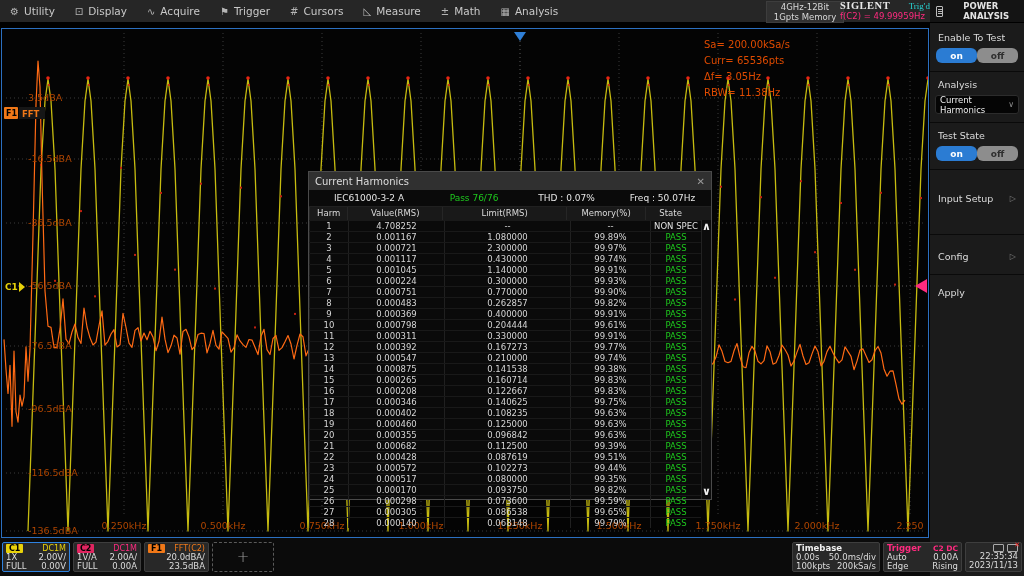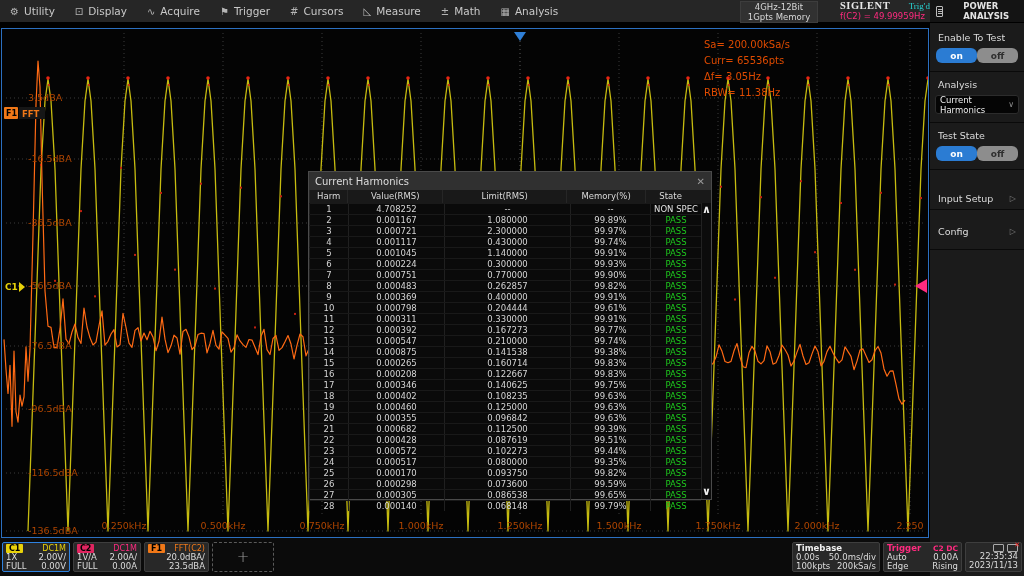"4GHz-12Bit" #sys-info { left: 740px -> 766px }
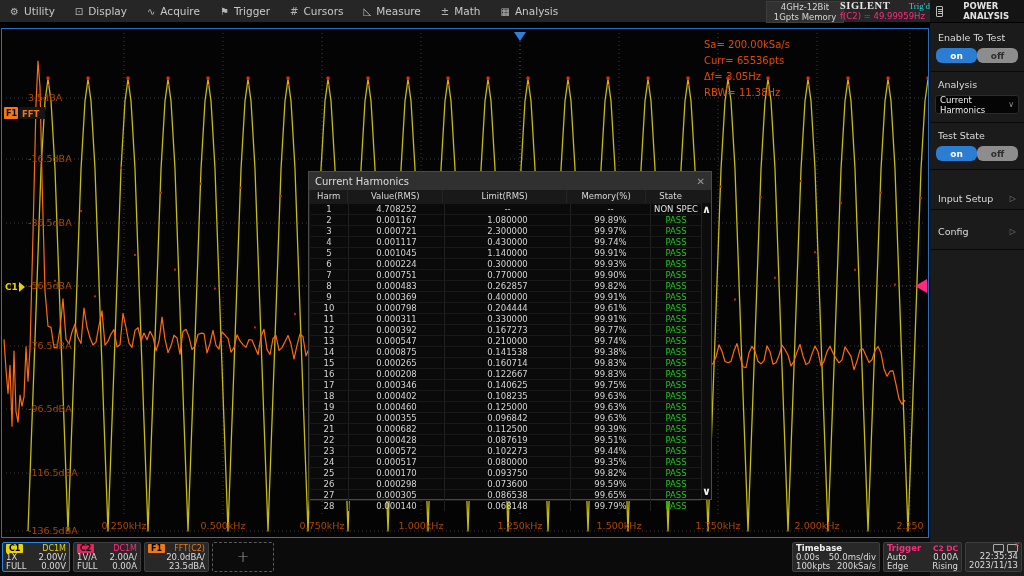"IEC61000-3-2 A" div { html: none -> <div> <span>IEC61000-3-2 A</span> <span>Pass 76/76</span> <span>THD : 0.07%</span> <span>Freq : 50.07Hz</span> </div> }
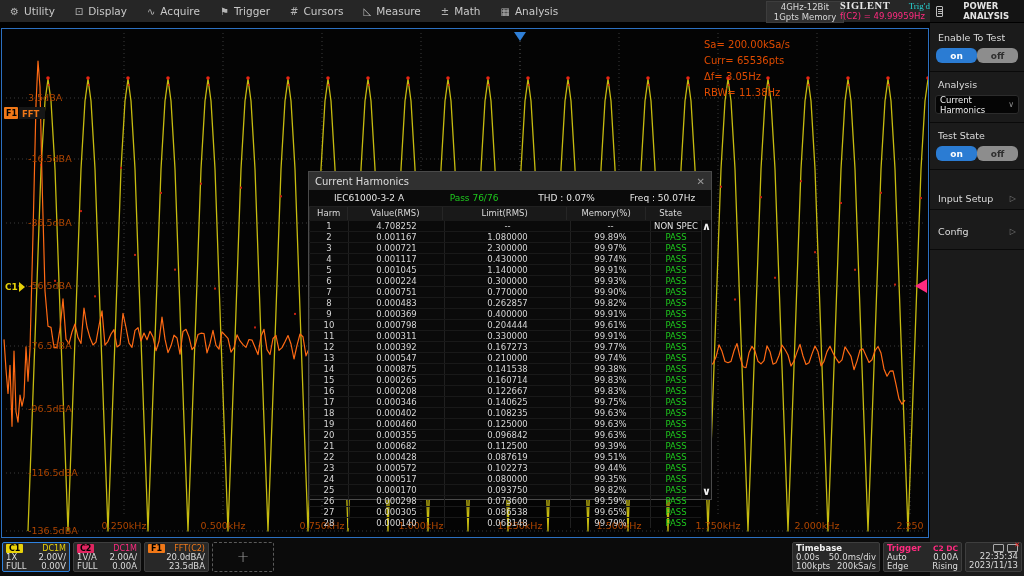"Input Setup" div.p-nav { padding-bottom: 5px -> 30px }
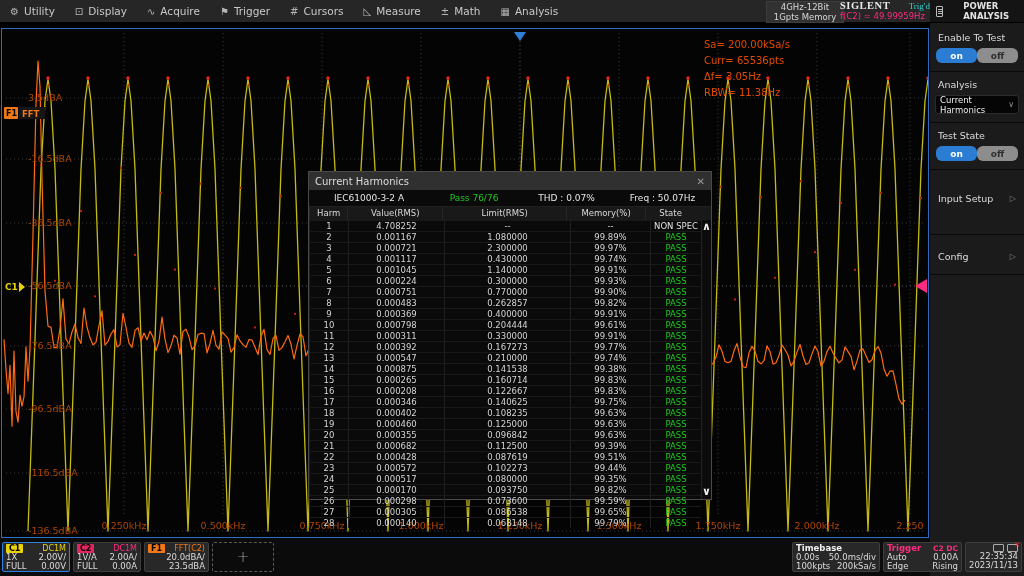"Apply" div.p-apply { html: none -> <div>Apply</div> }
